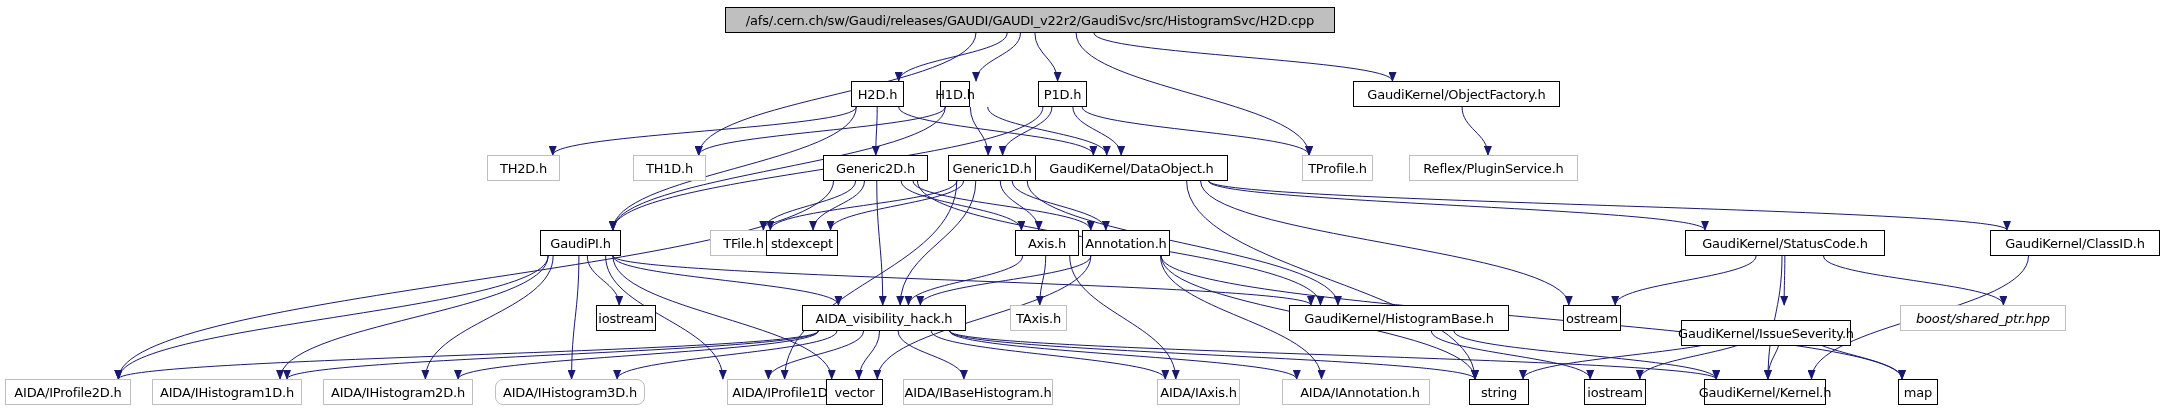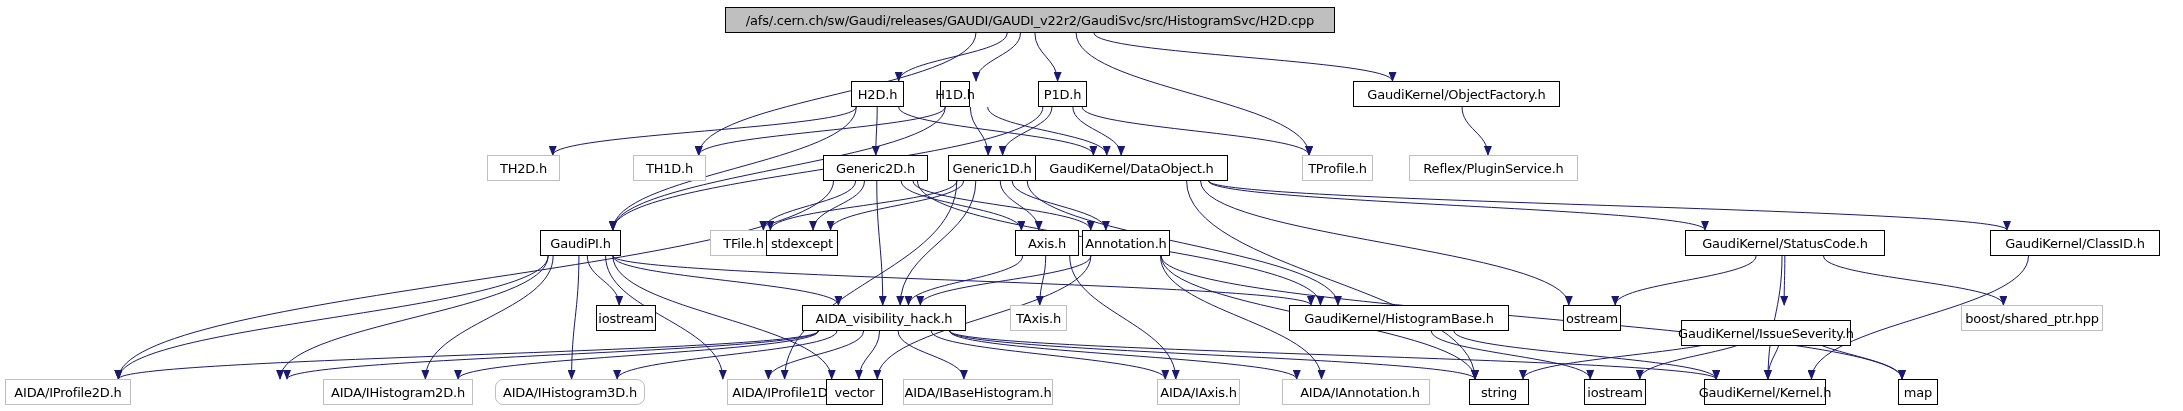"boost/shared_ptr.hpp" div.node { font-style: none -> italic; left: 1961px -> 1900px; width: 142px -> 166px }
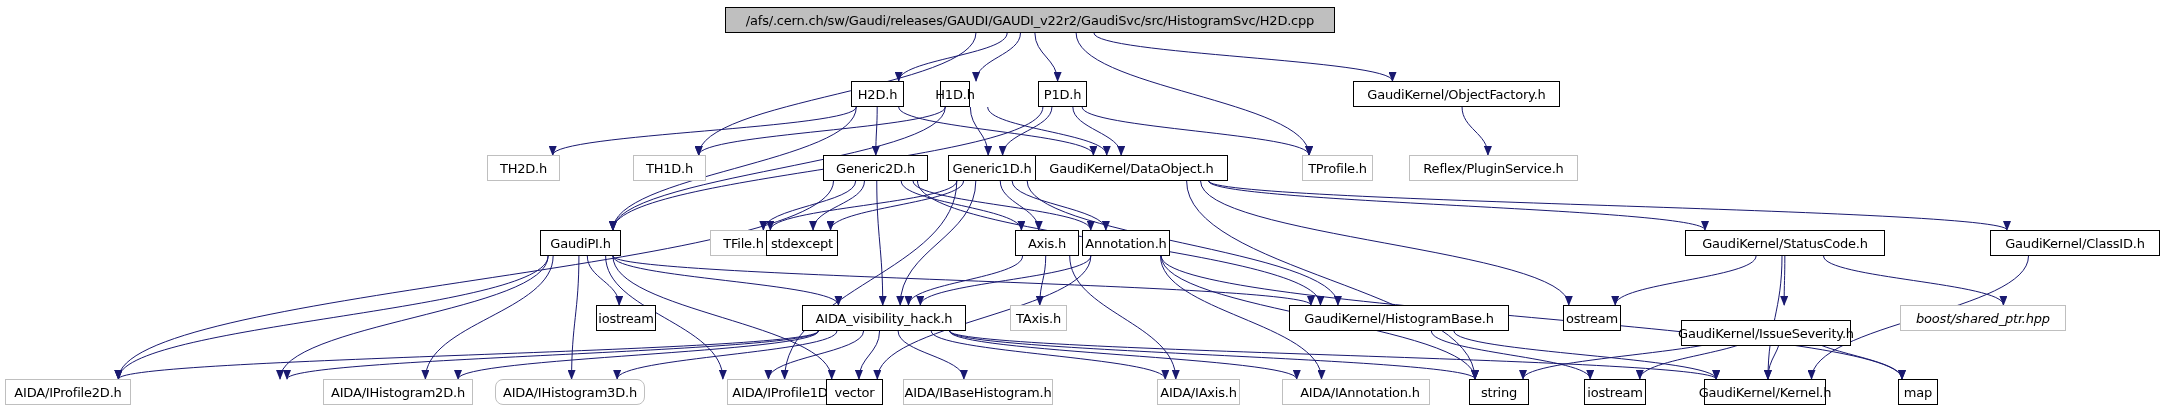"AIDA/IHistogram1D.h" div.node { html: none -> <div>AIDA/IHistogram1D.h</div> }
